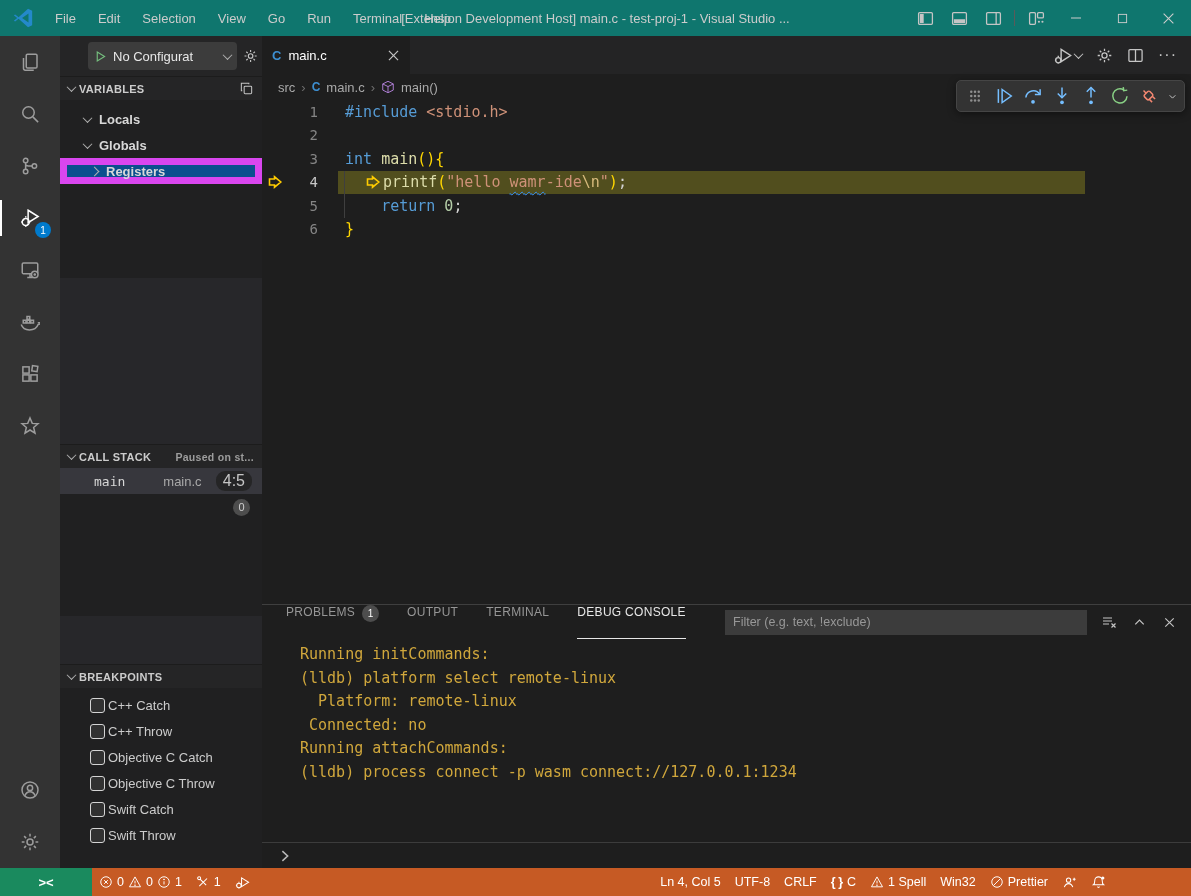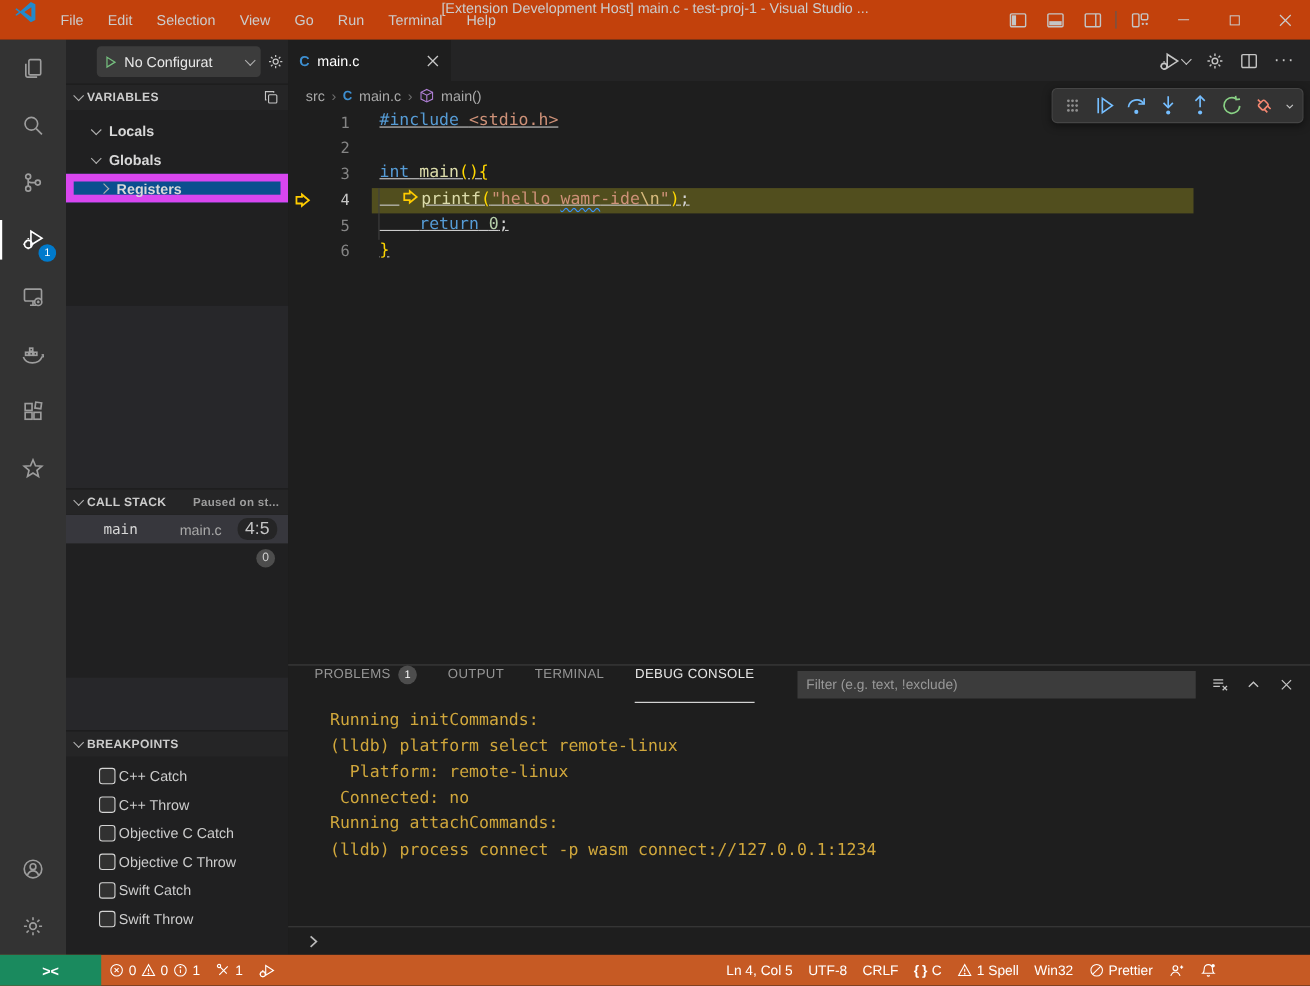"File" .titlebar { align-items: none -> center; background: #c2410c -> #0f766e }
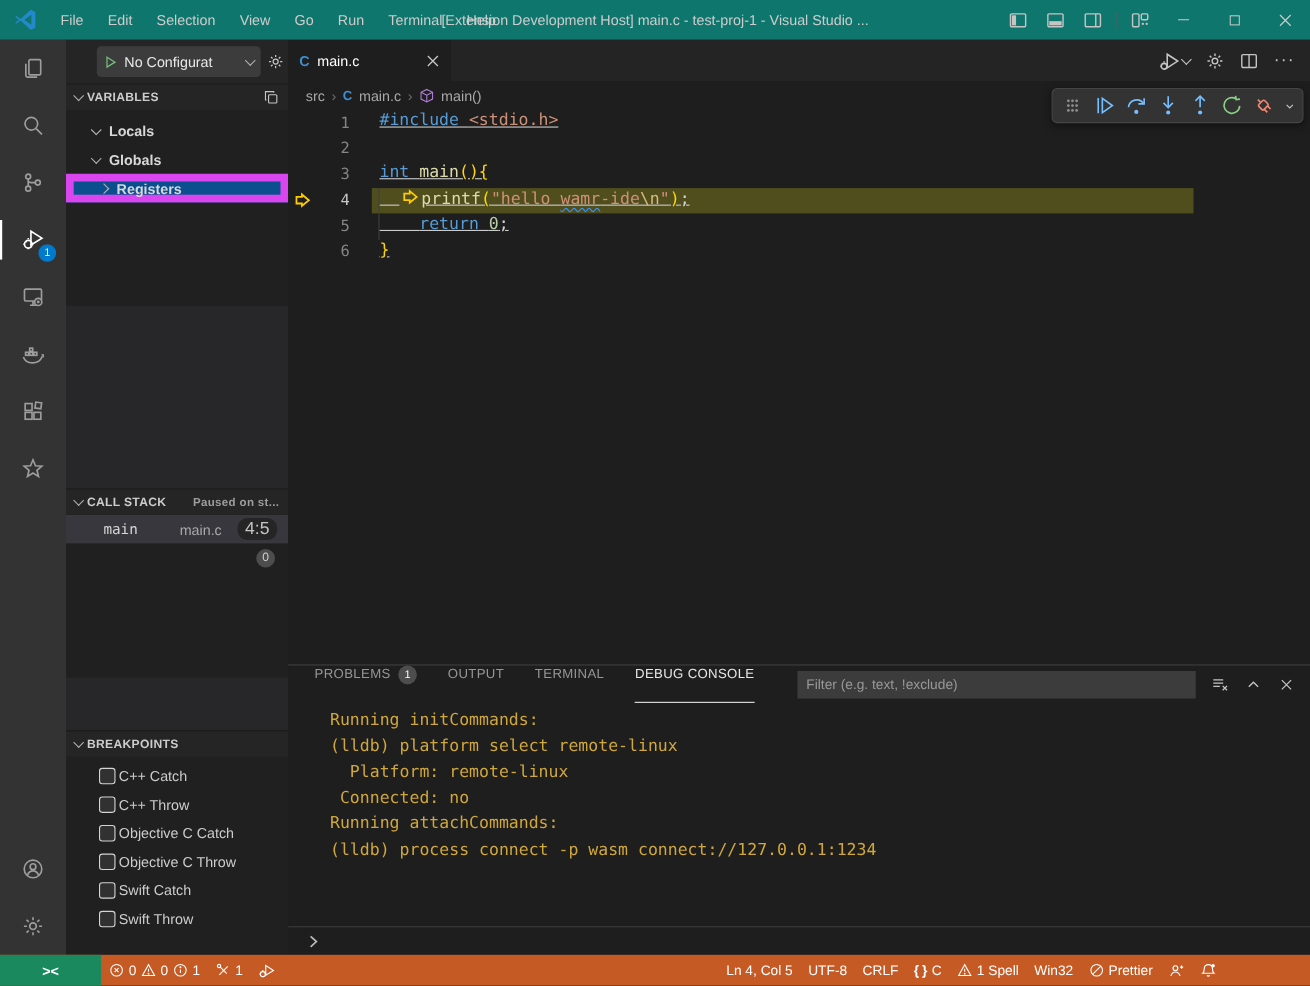"#include" .line-text { align-items: flex-start -> center; text-decoration: underline -> none }
